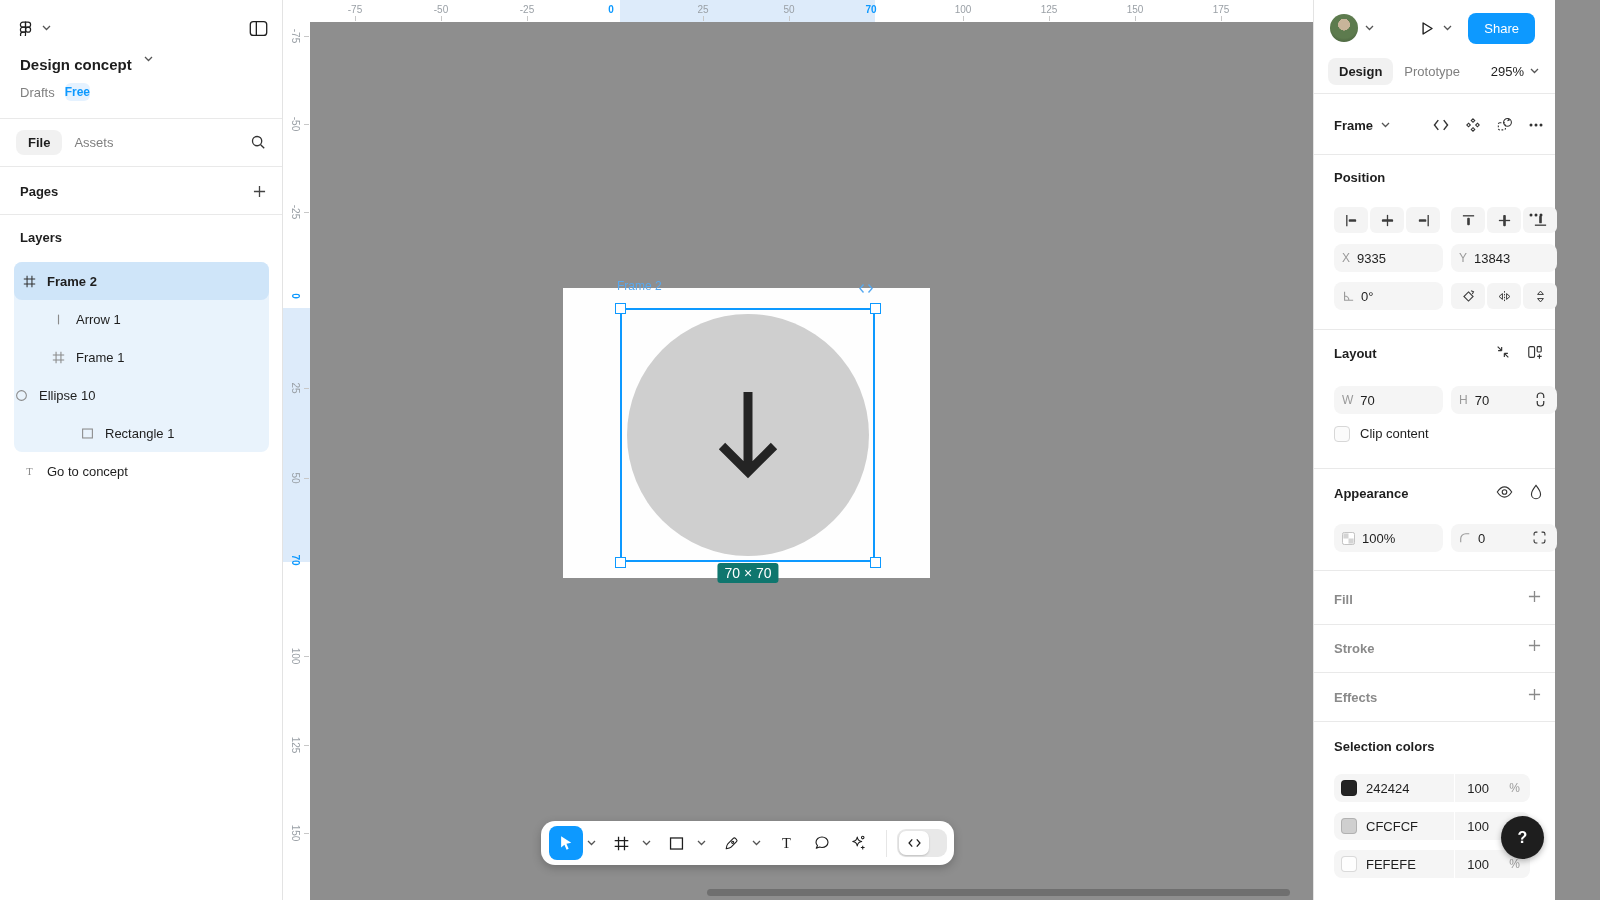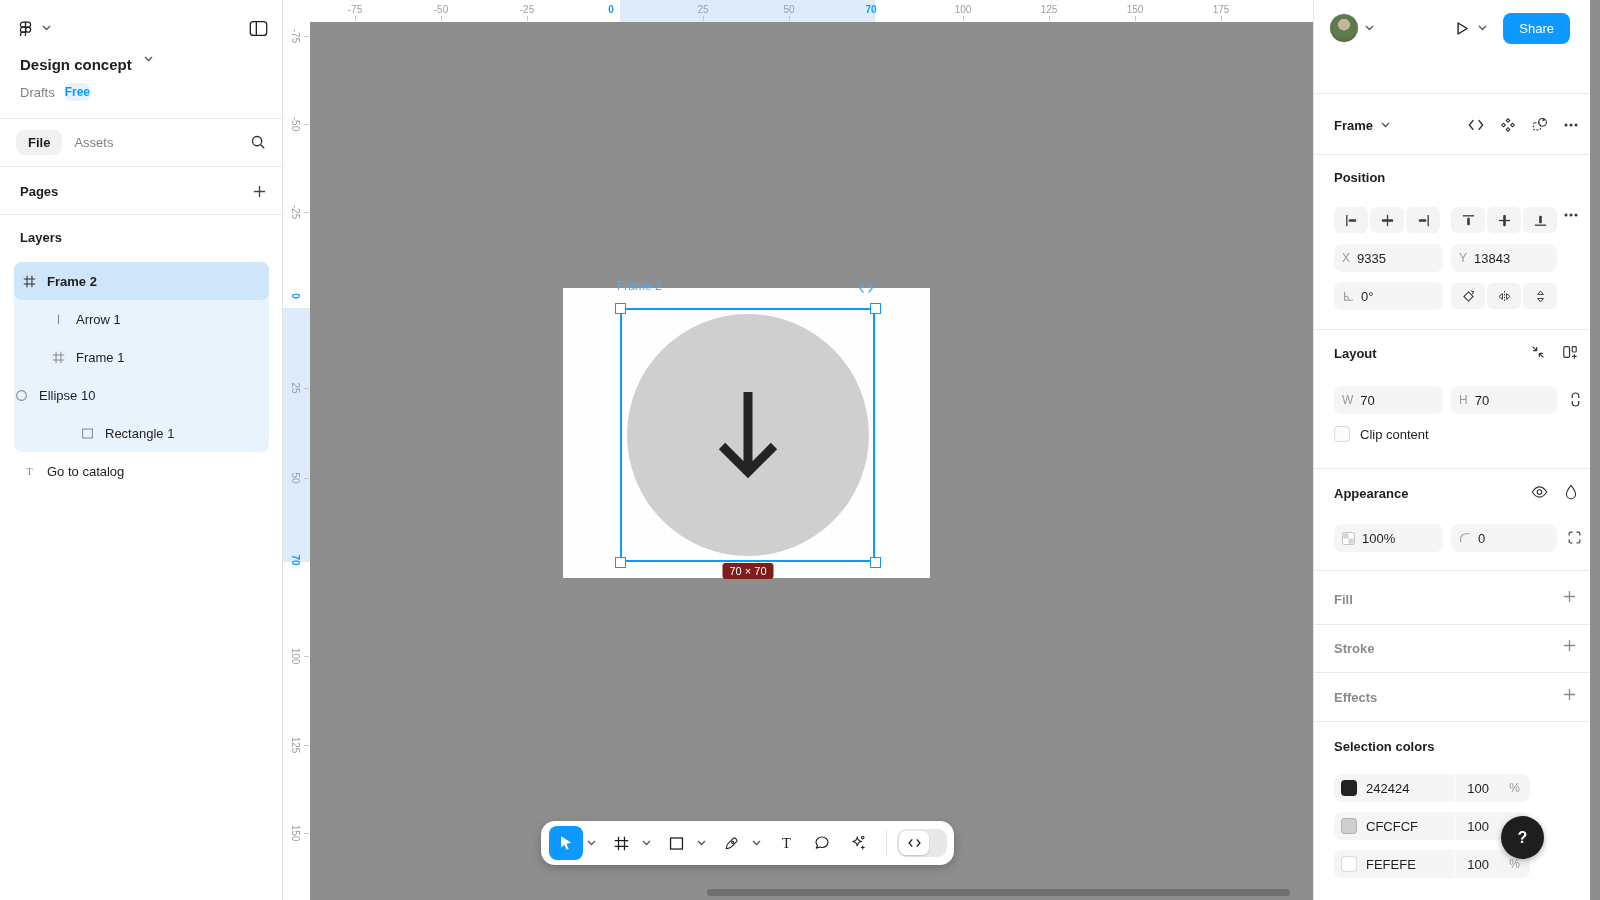"Share" #inspector { width: 277px -> 242px }
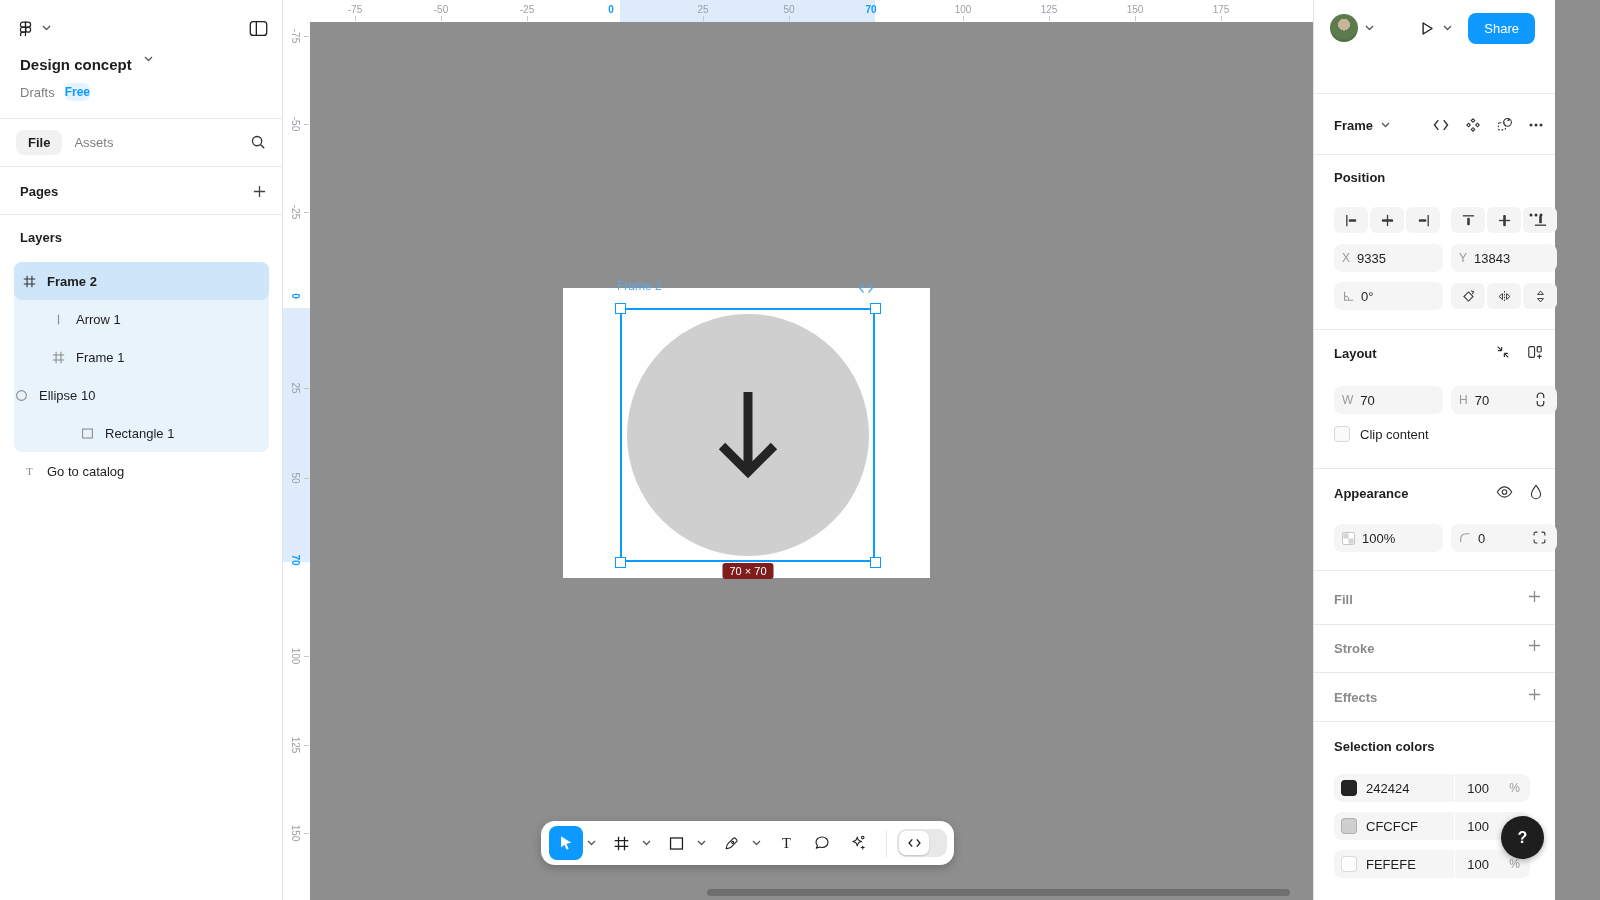"Design" div { html: none -> <div> <span>Design</span> <span>Prototype</span> <span> <span>295%</span> <span> <svg> <path></path> </svg> </span> </span> </div> }
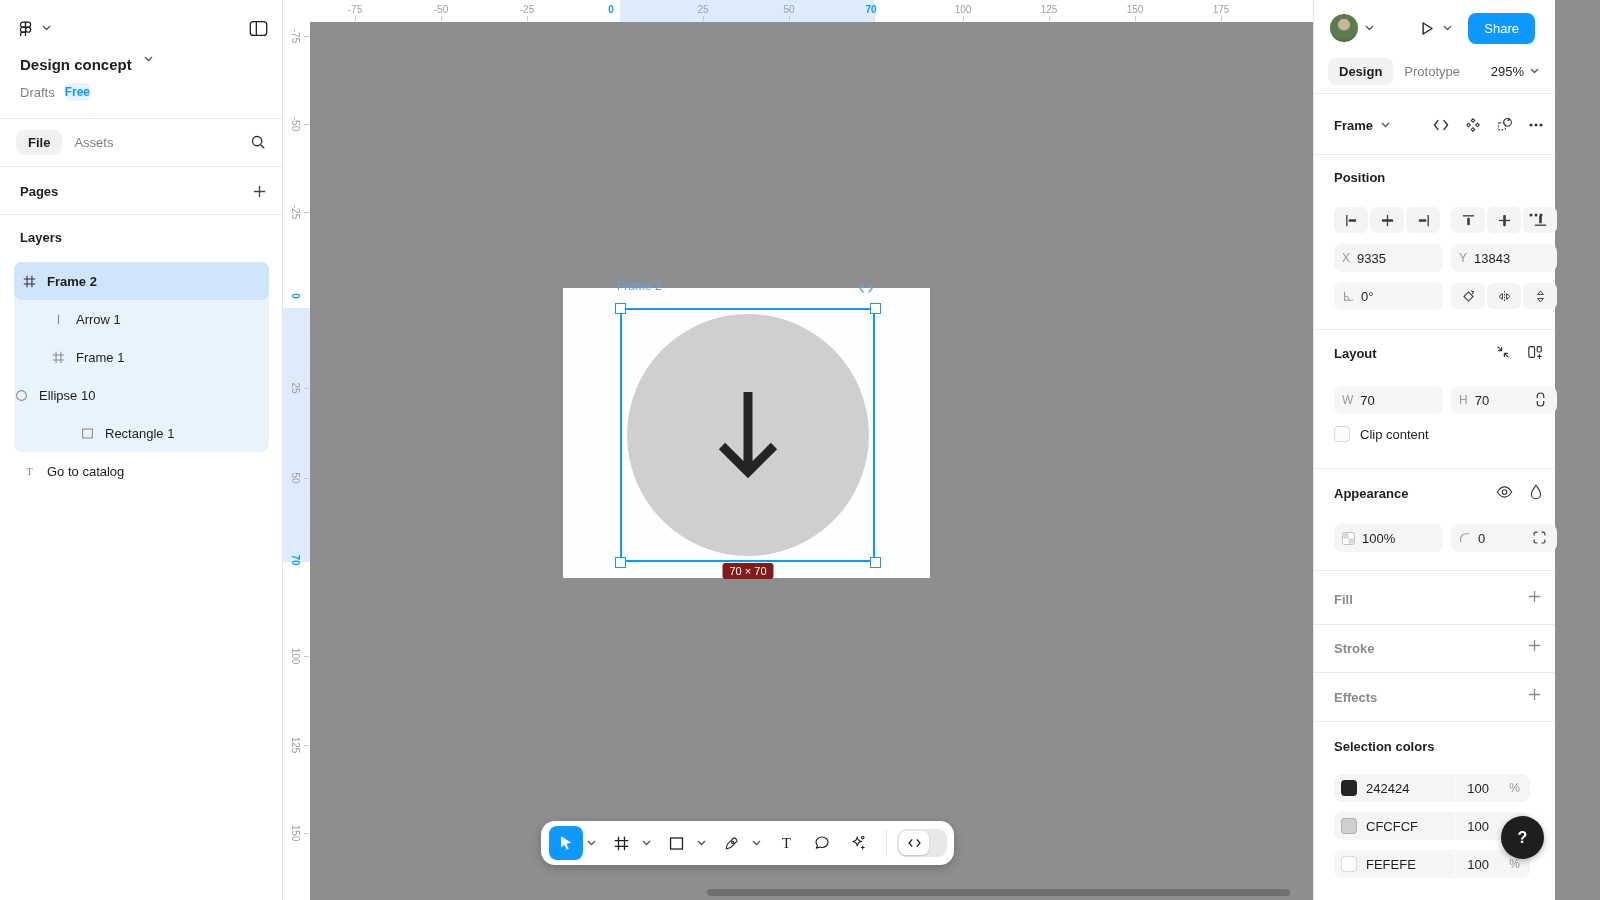"Clip content" #clip-row { align-items: center -> flex-start }
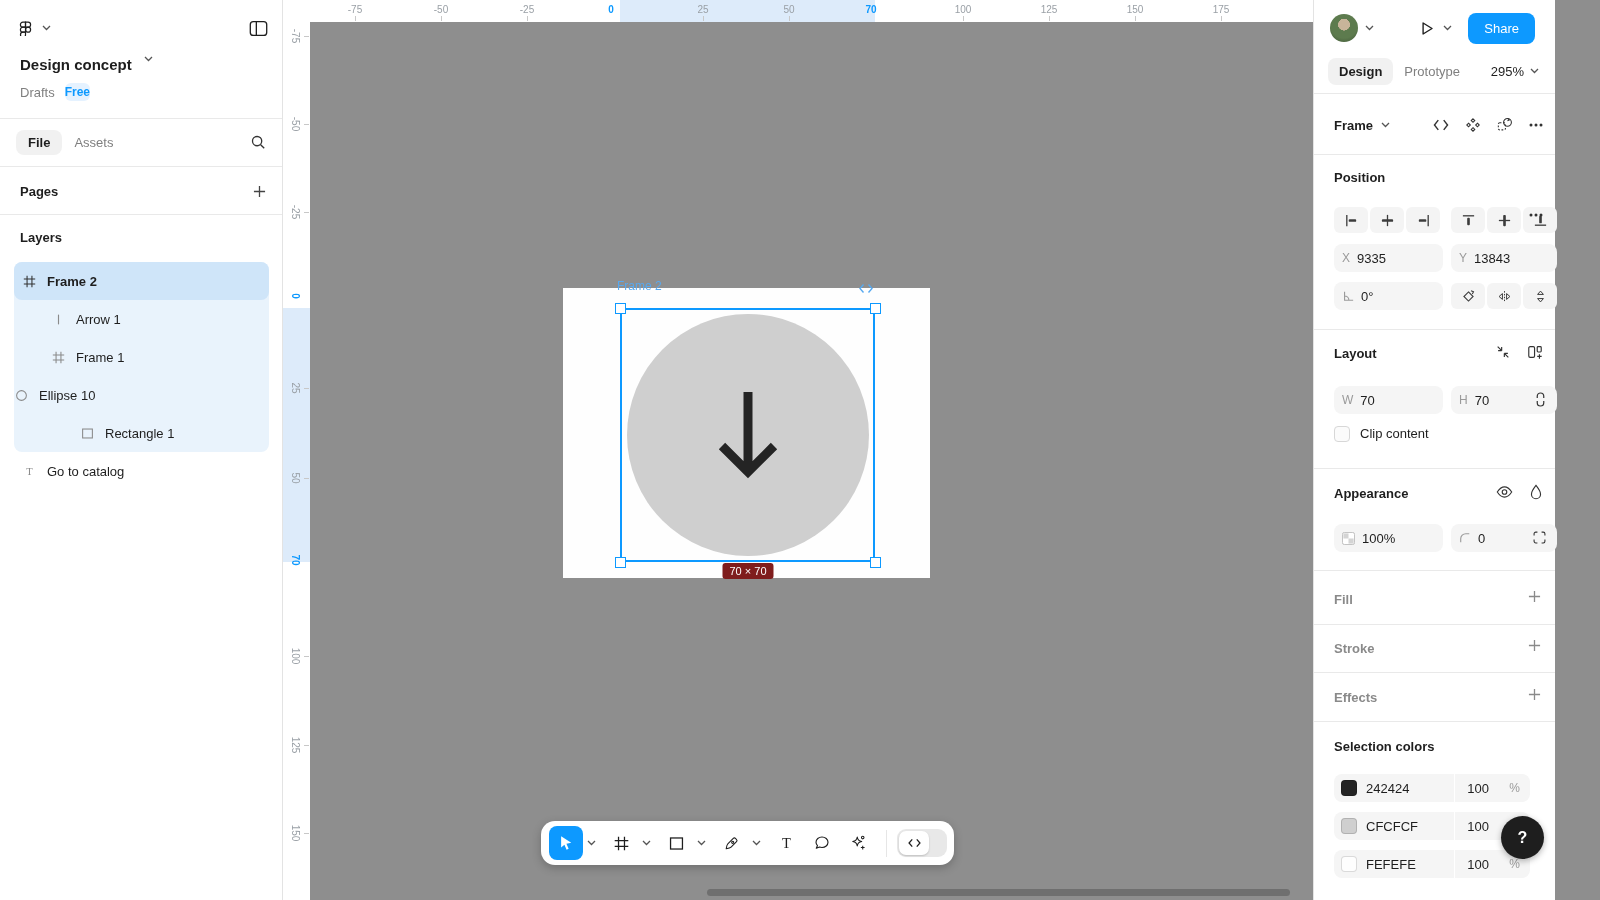"Go to catalog" span { text: catalog -> concept }
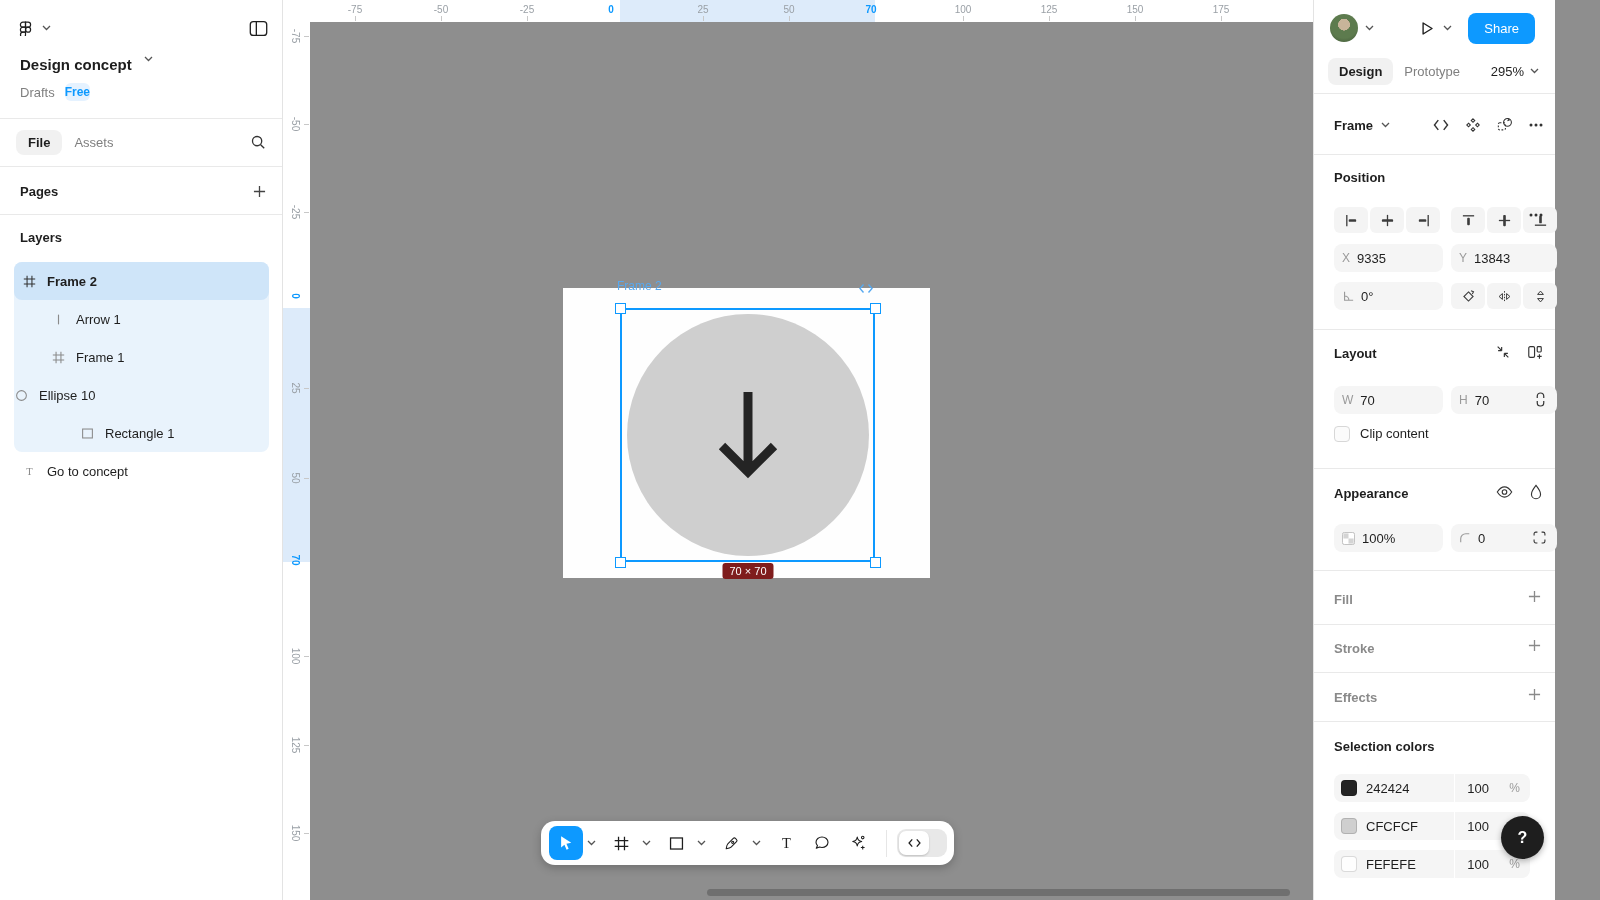"70 × 70" #size-badge { background: #7f1d1d -> #0f766e; font-size: 11px -> 14px }
